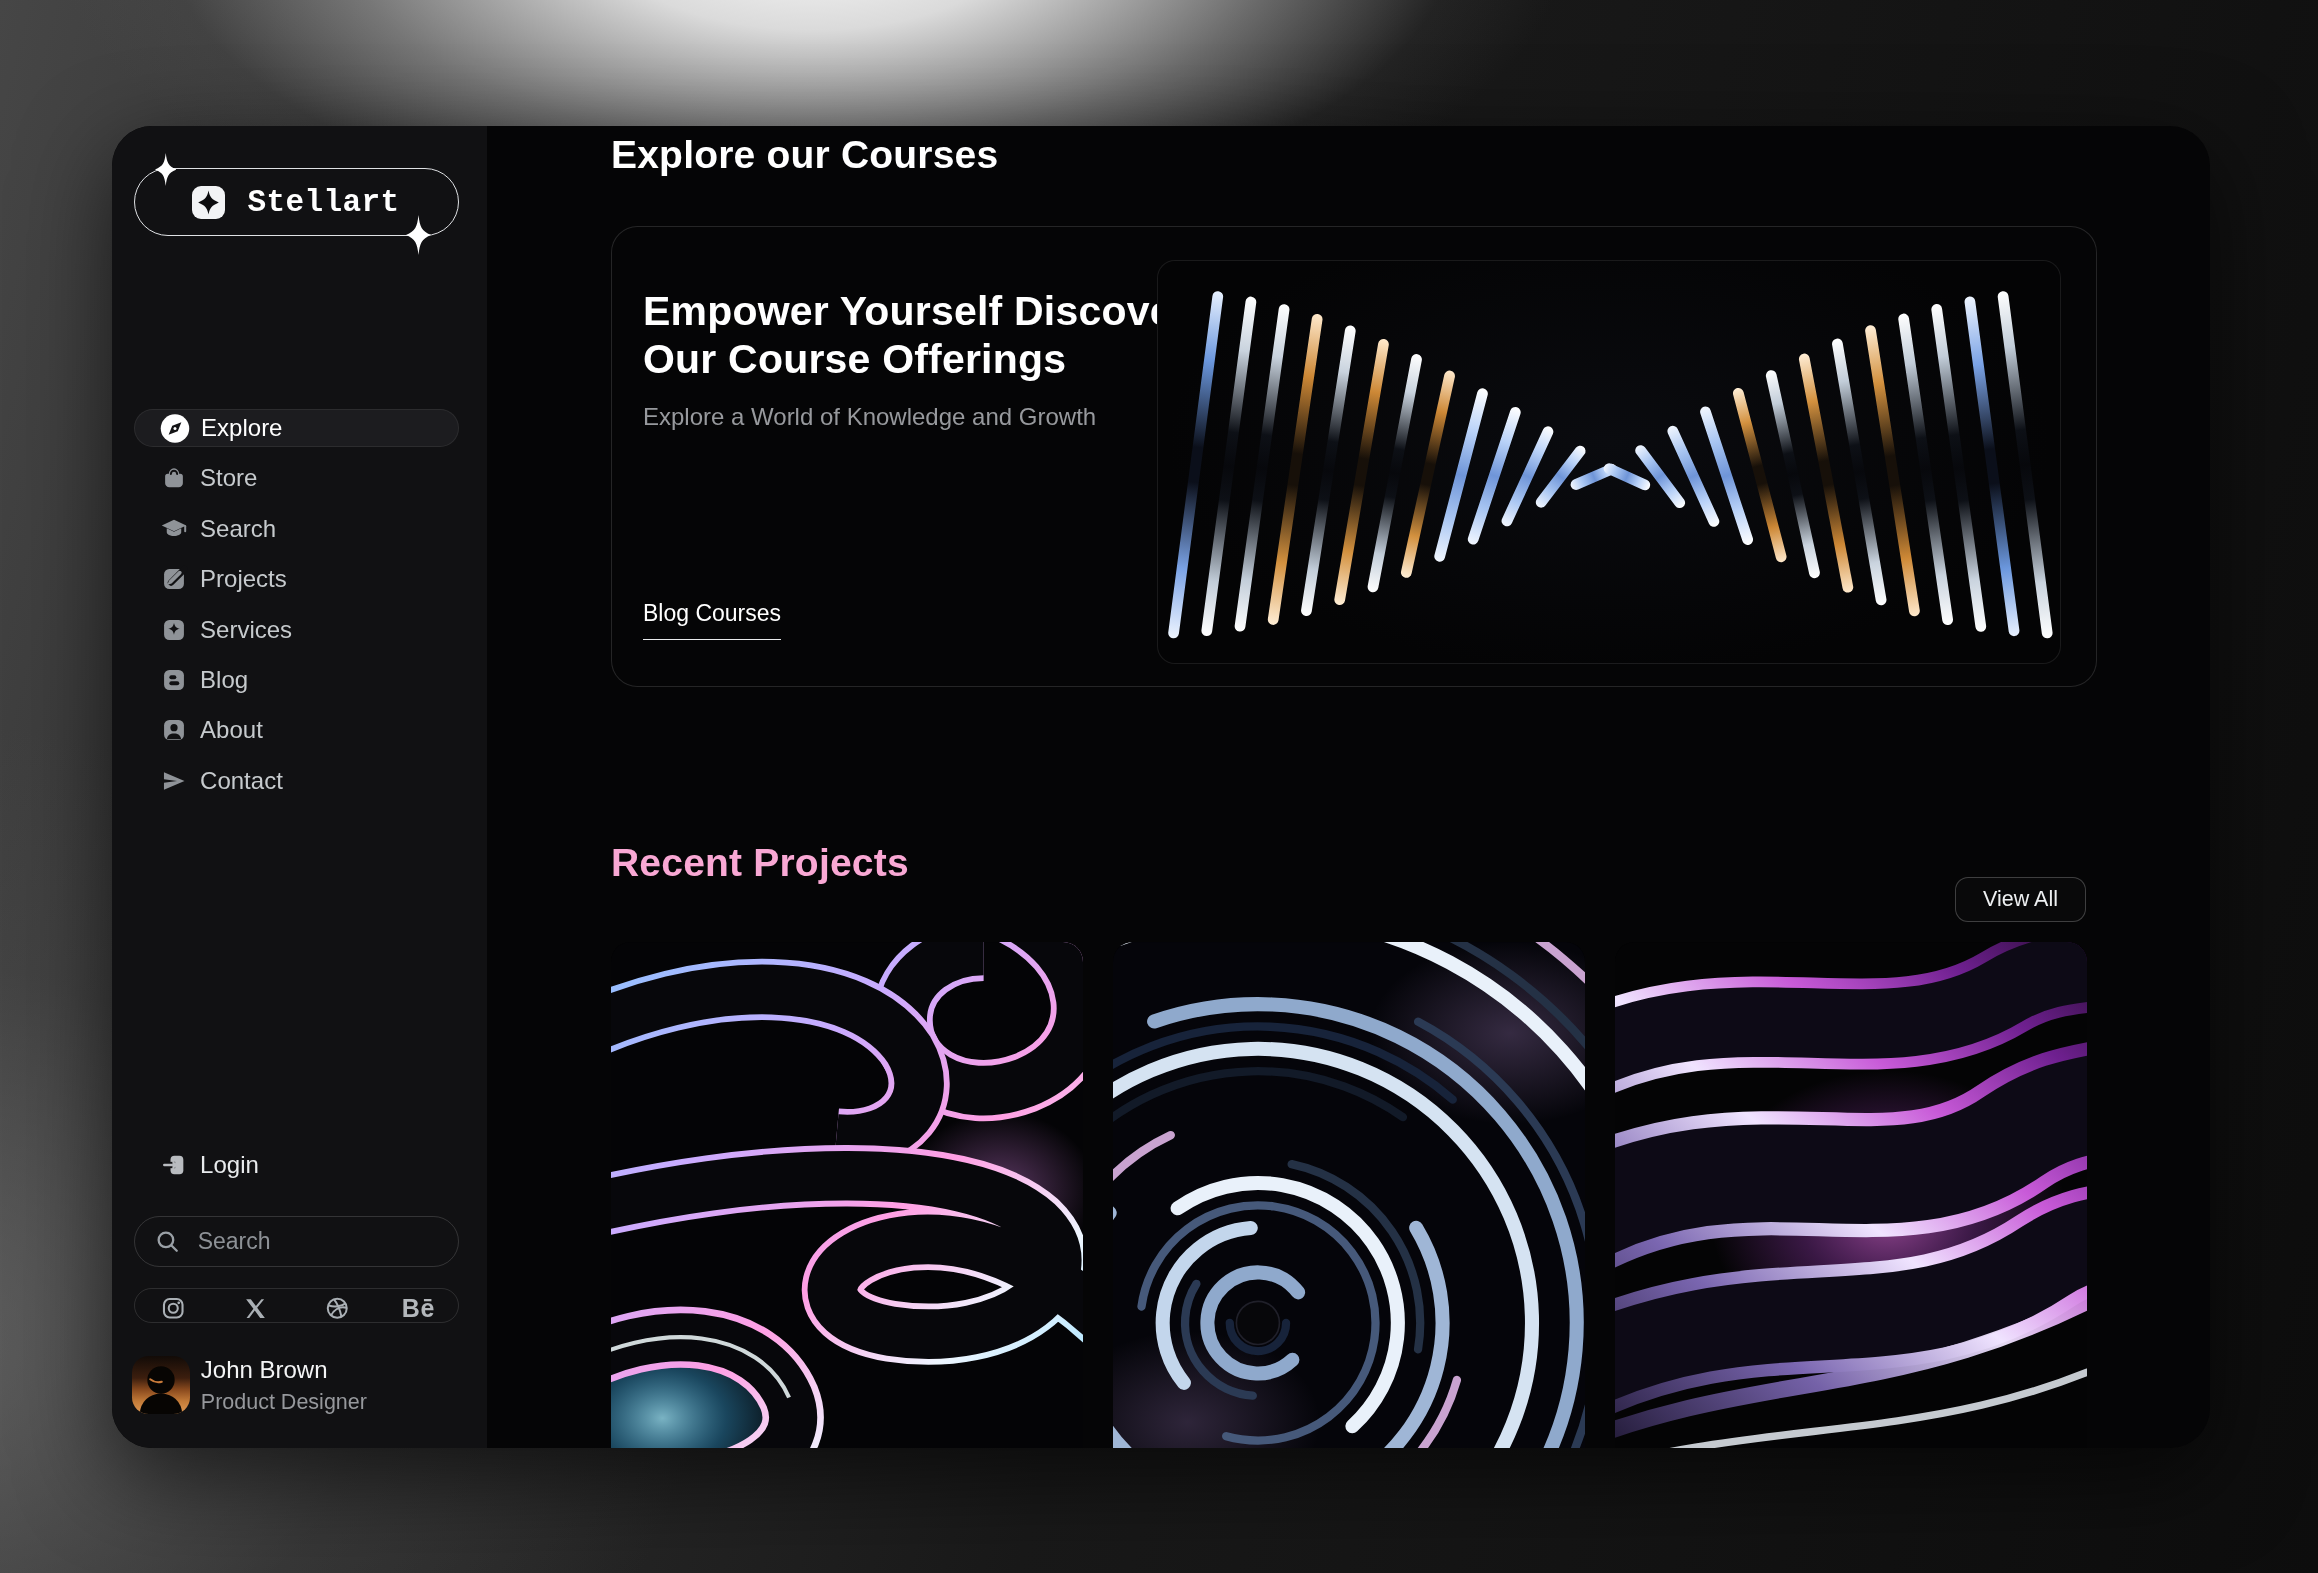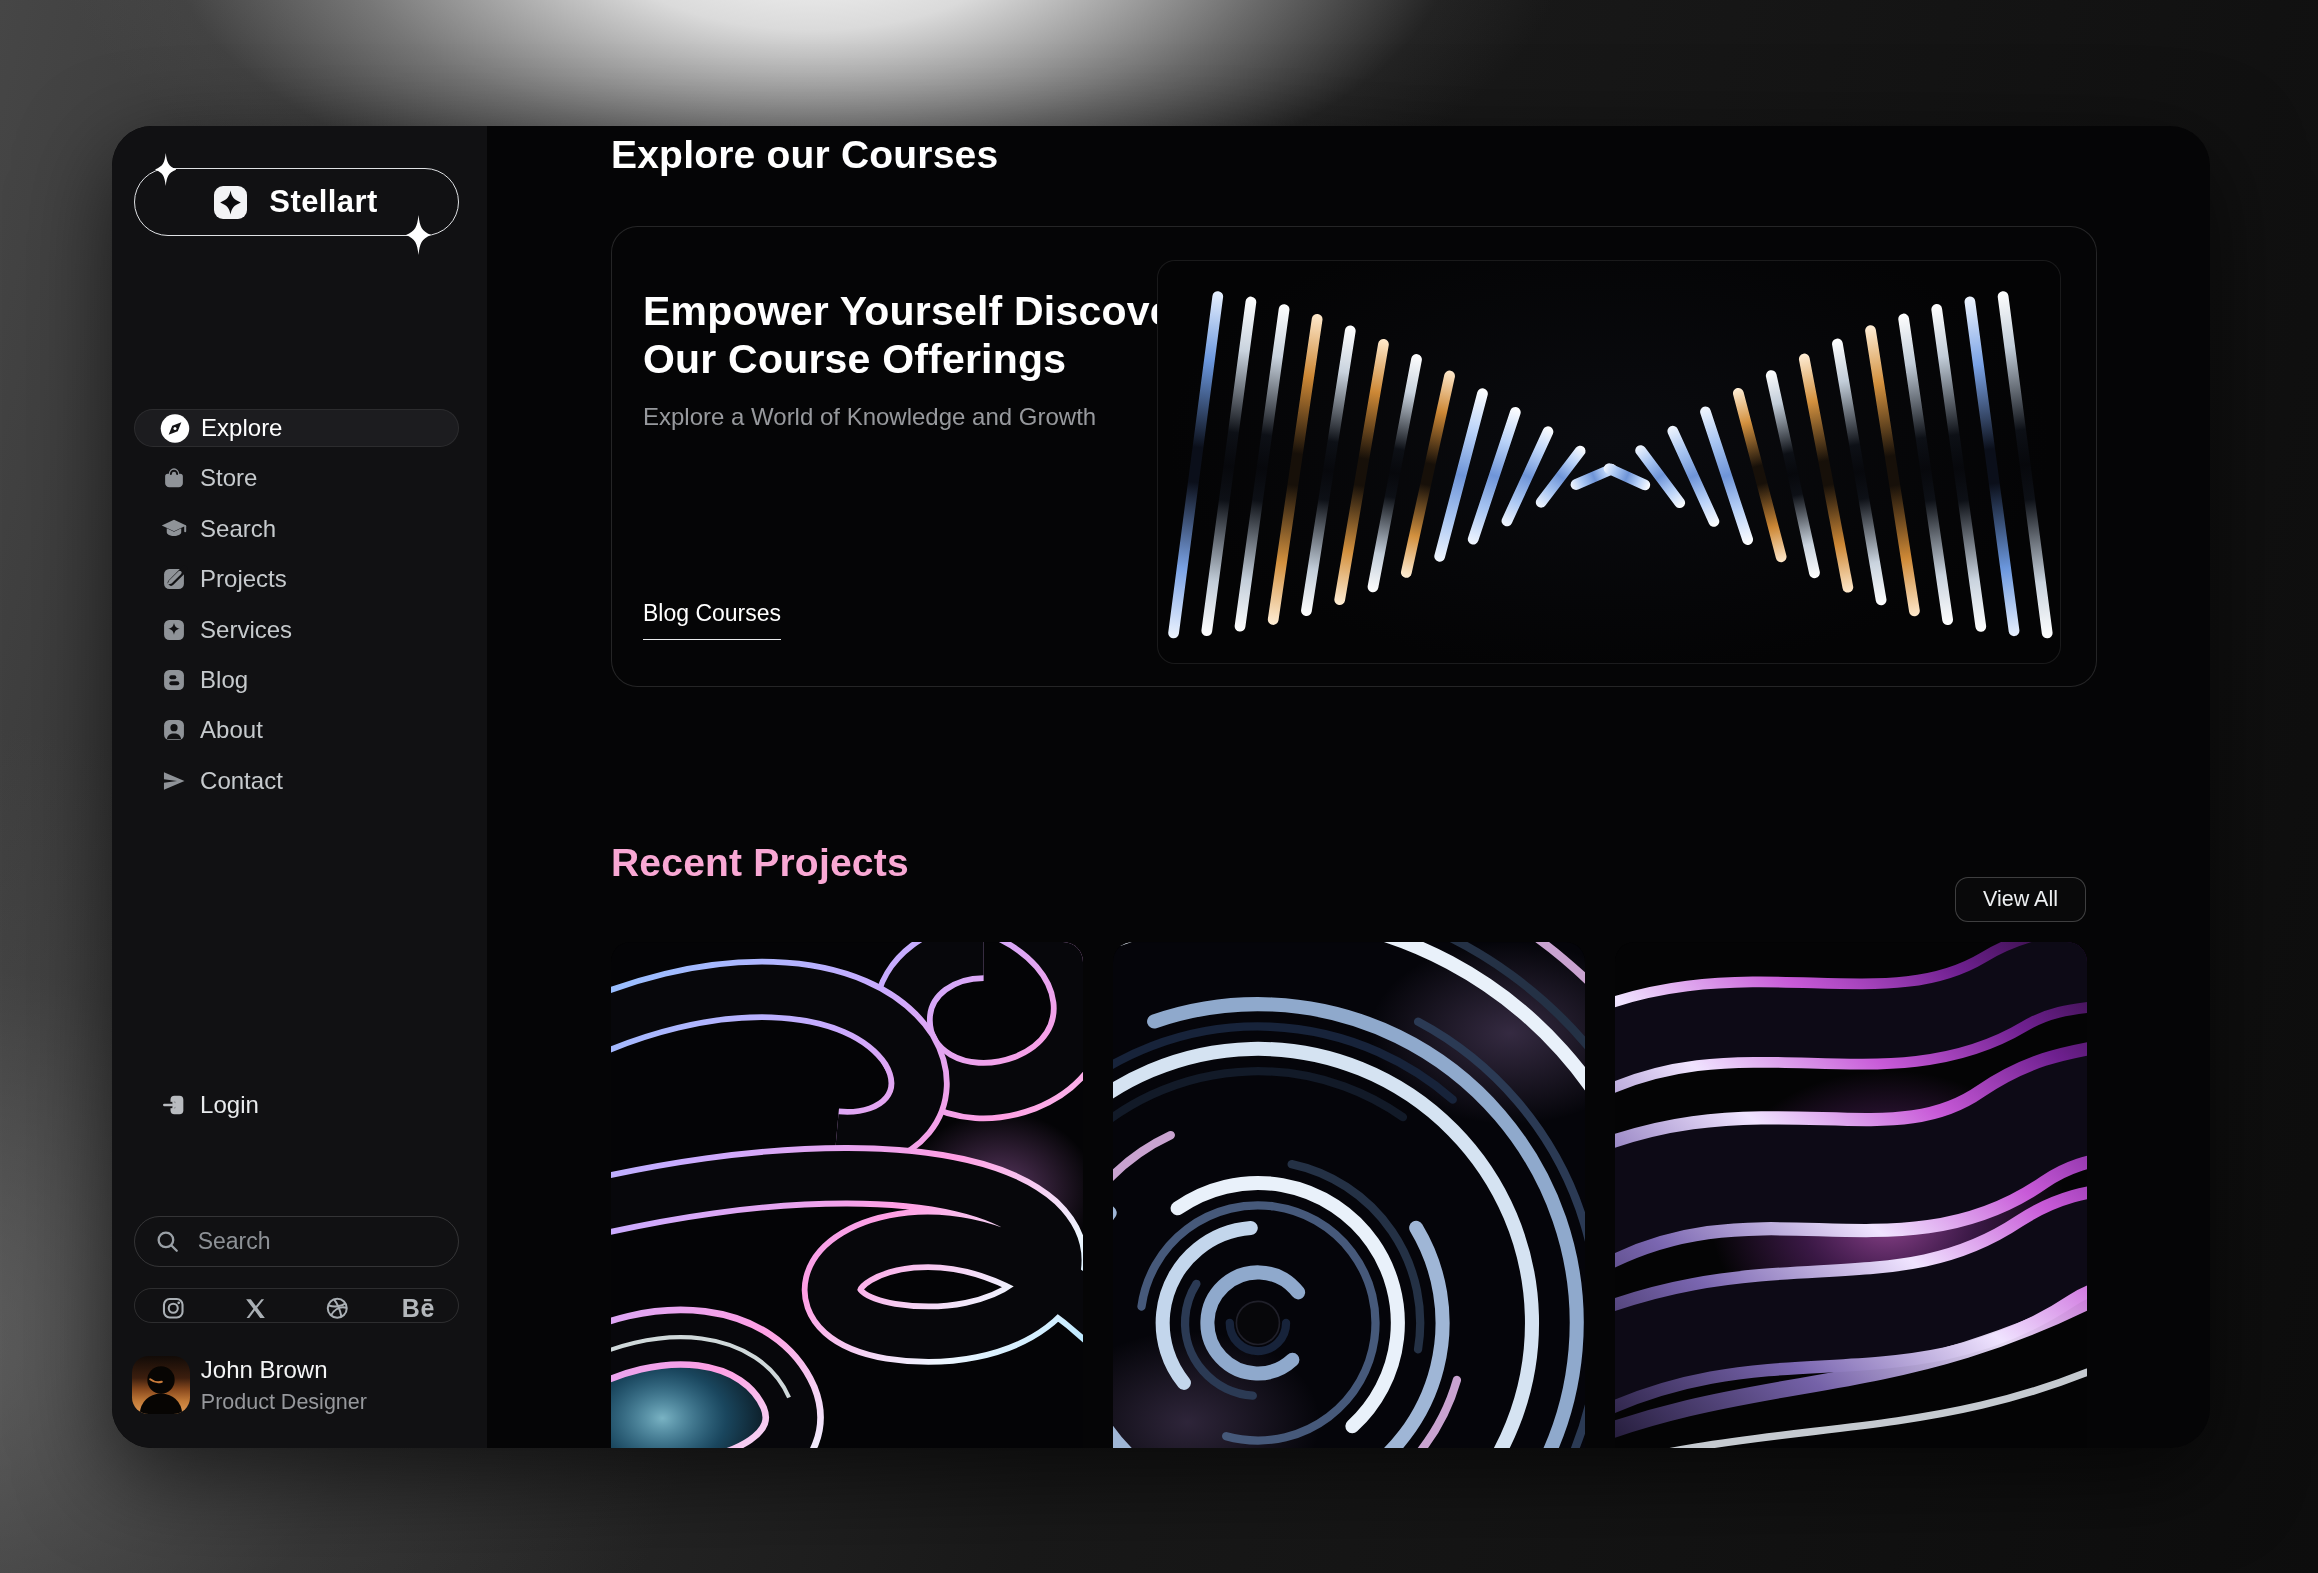"Stellart" .logo-pill { font-family: none -> Liberation Mono, monospace }
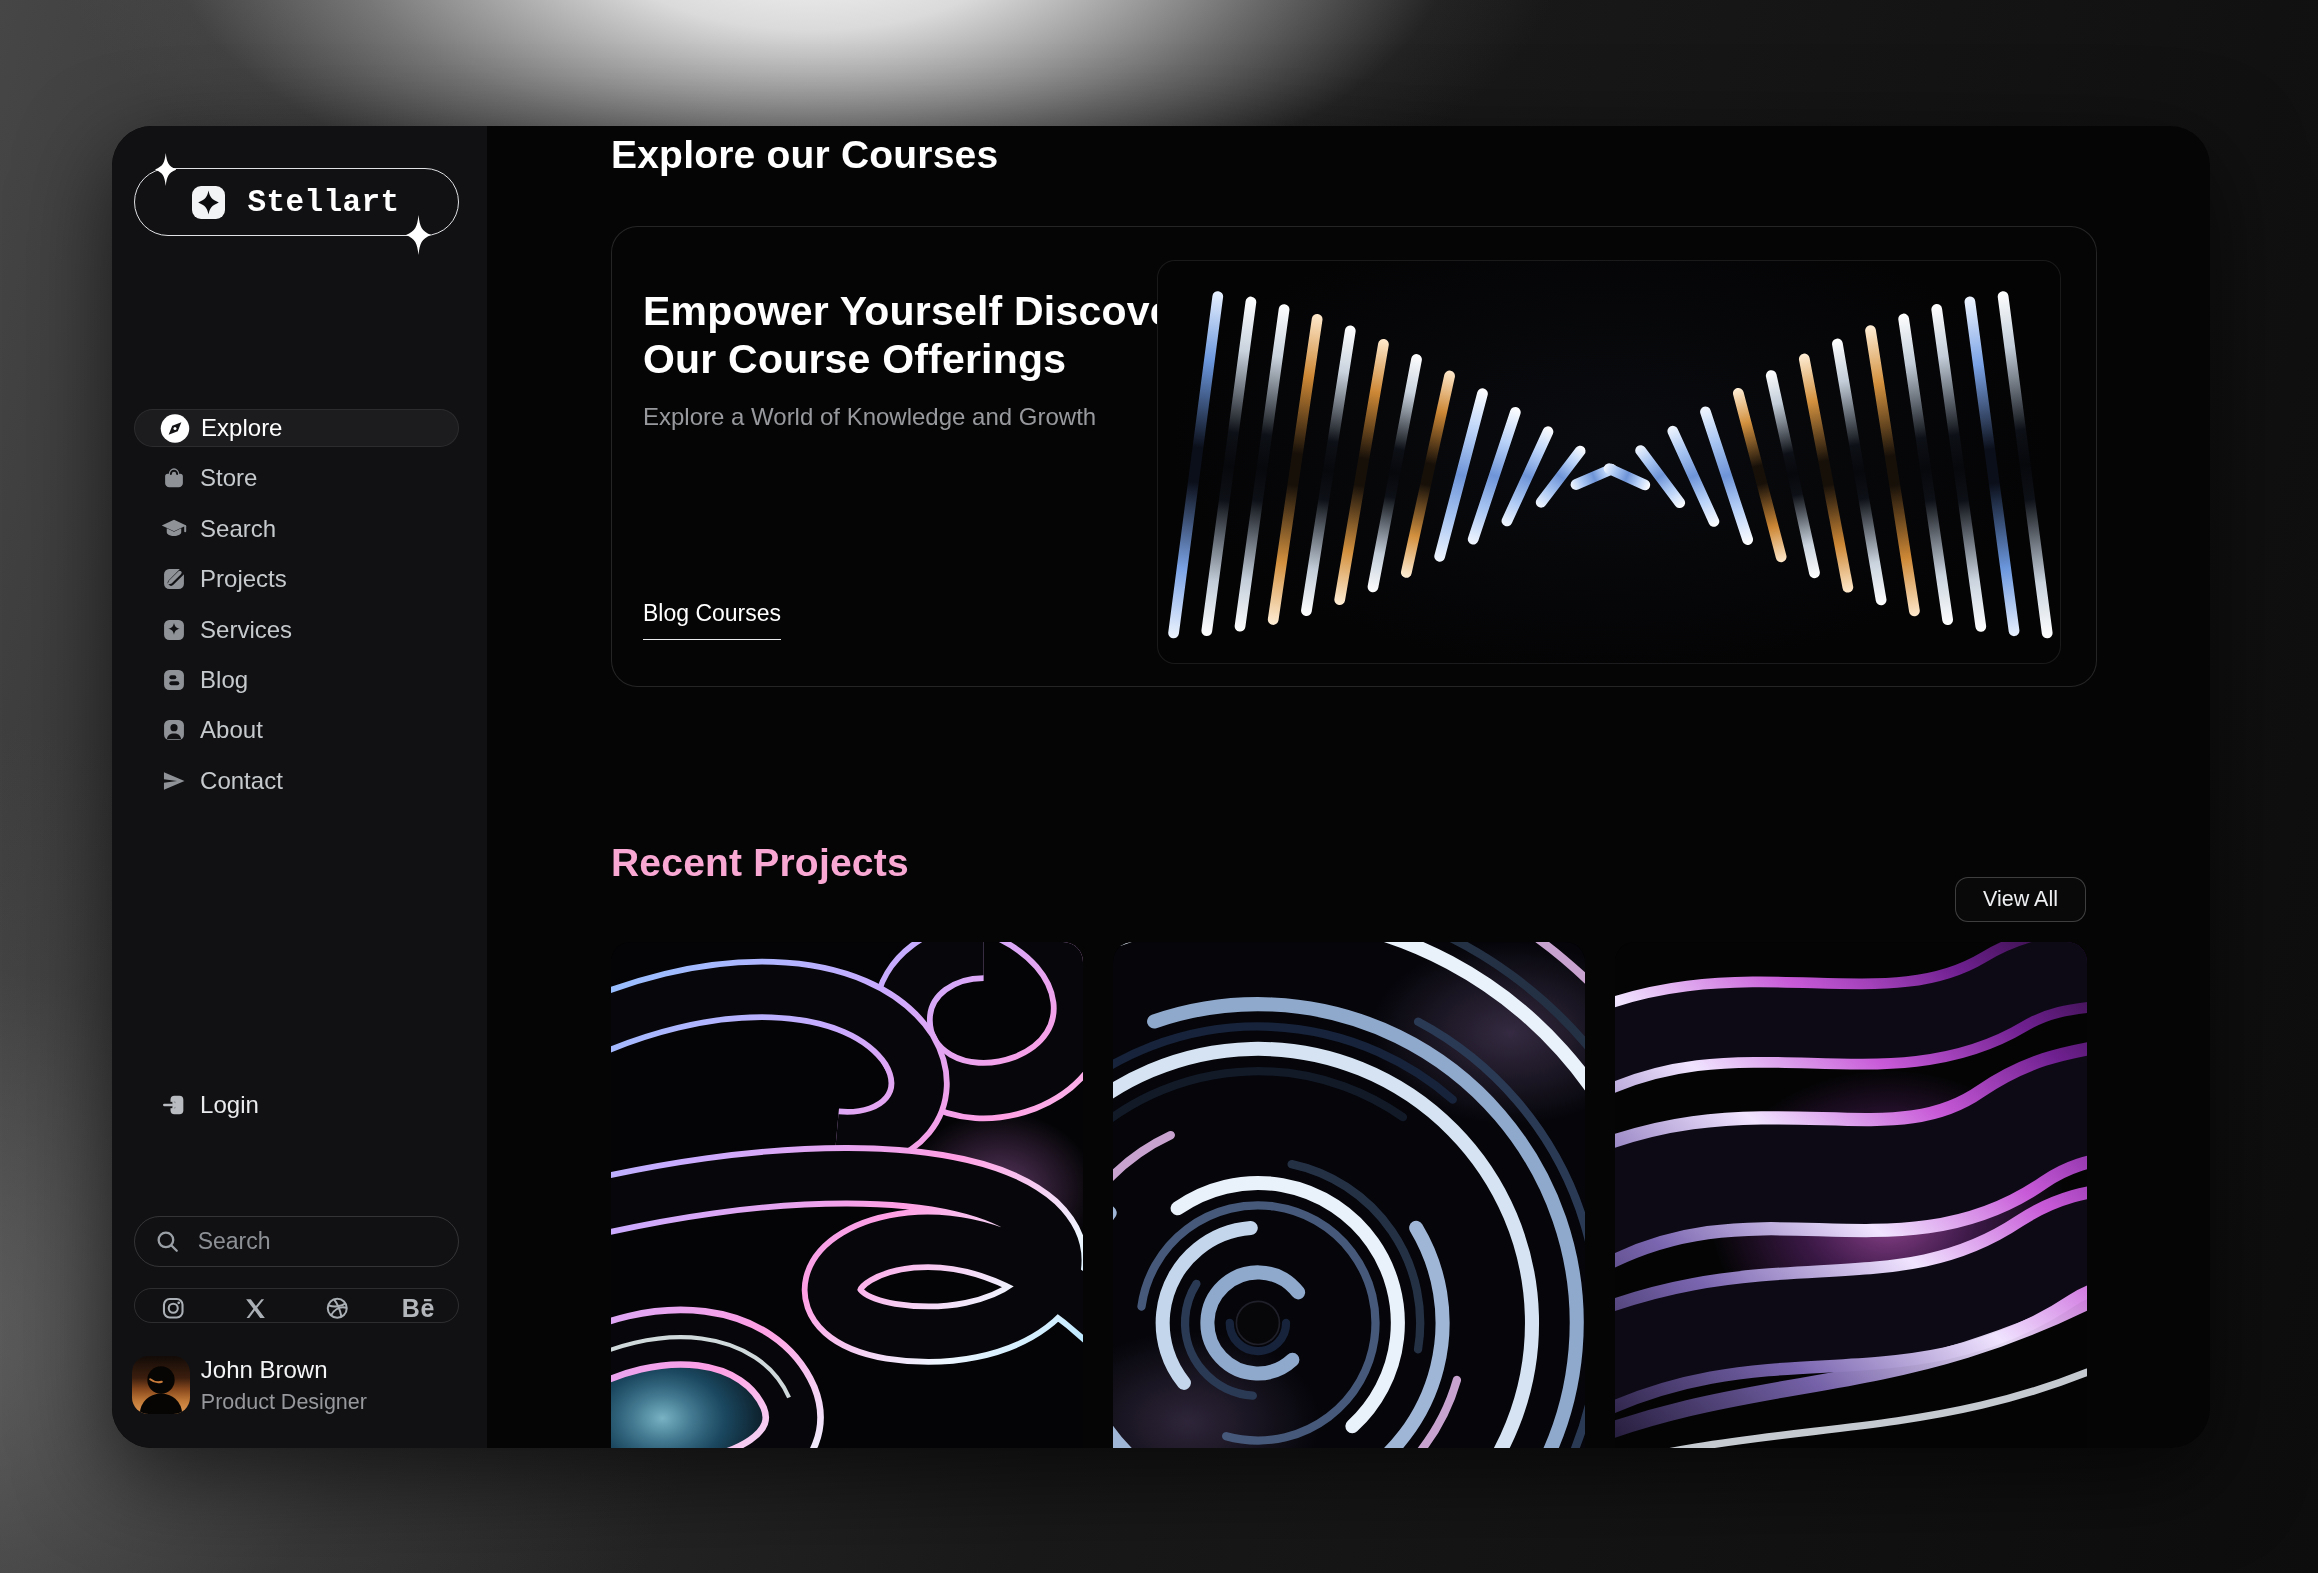"Login" .login-row { top: 961px -> 1021px }
